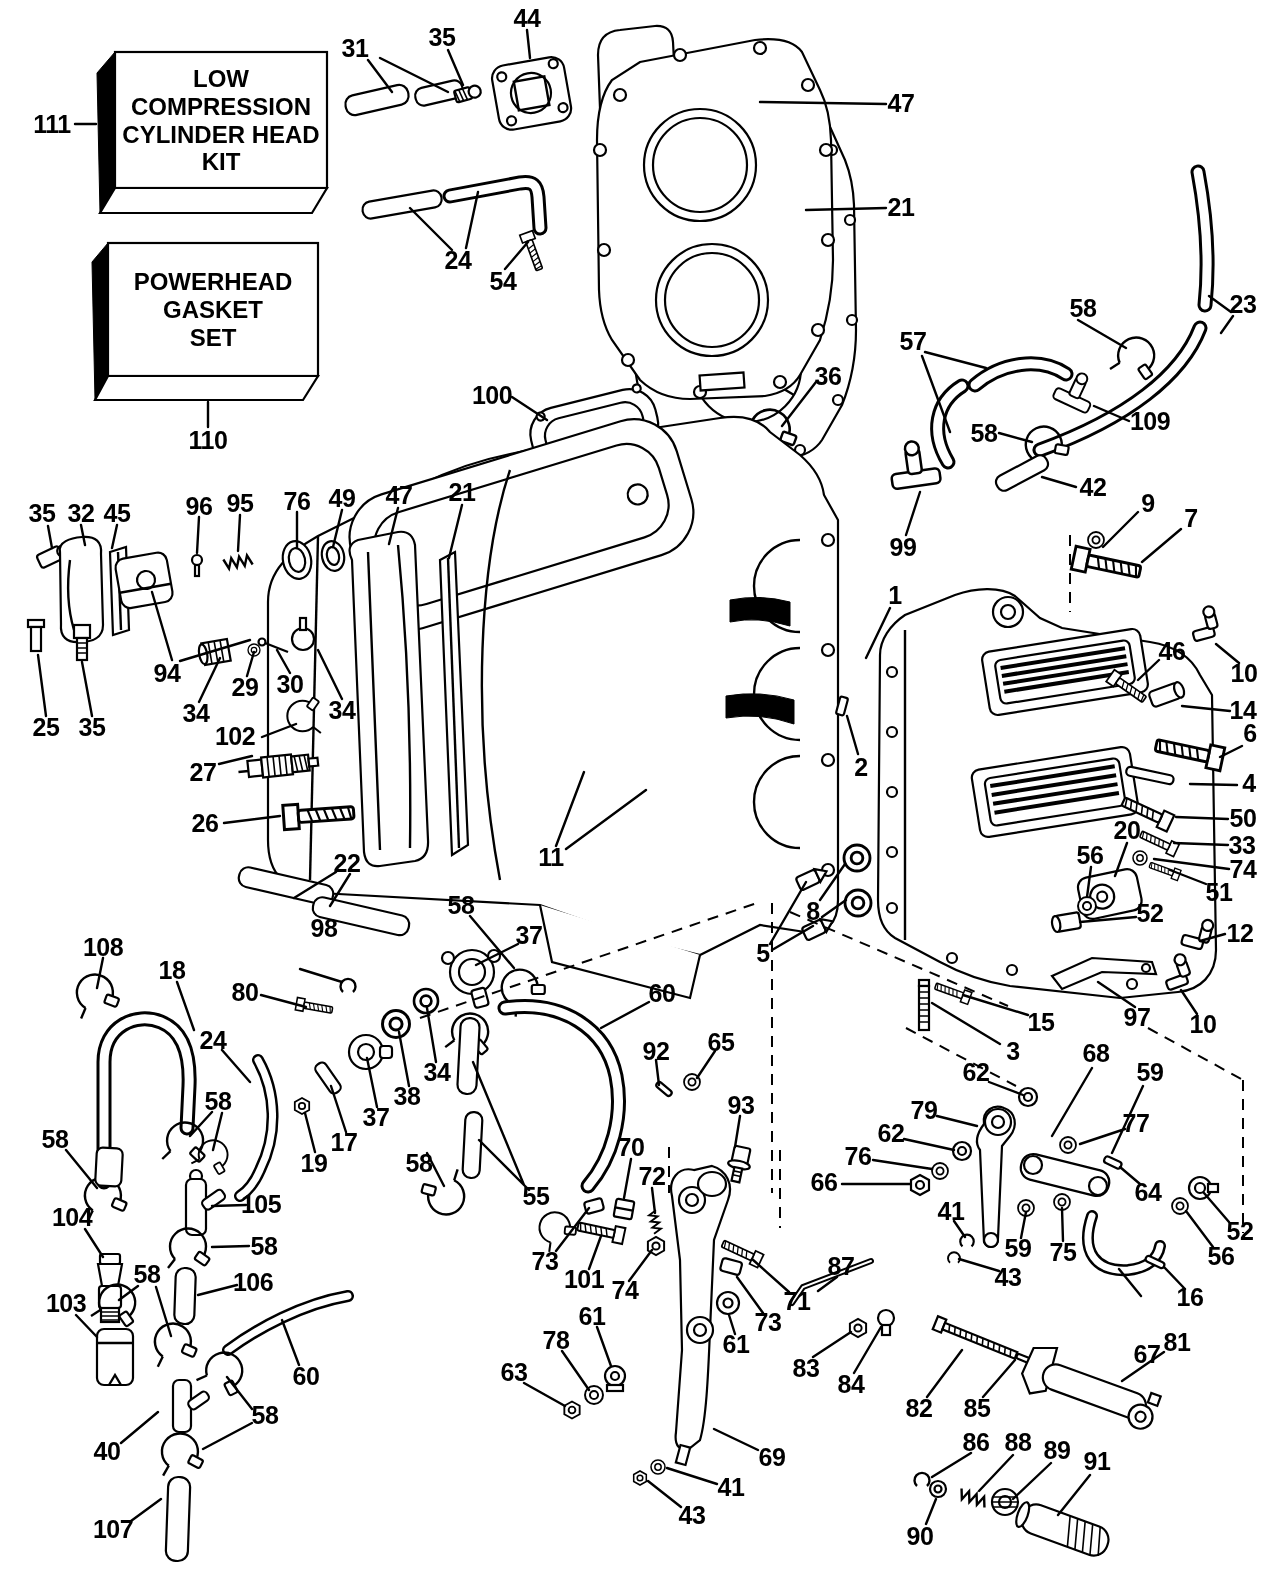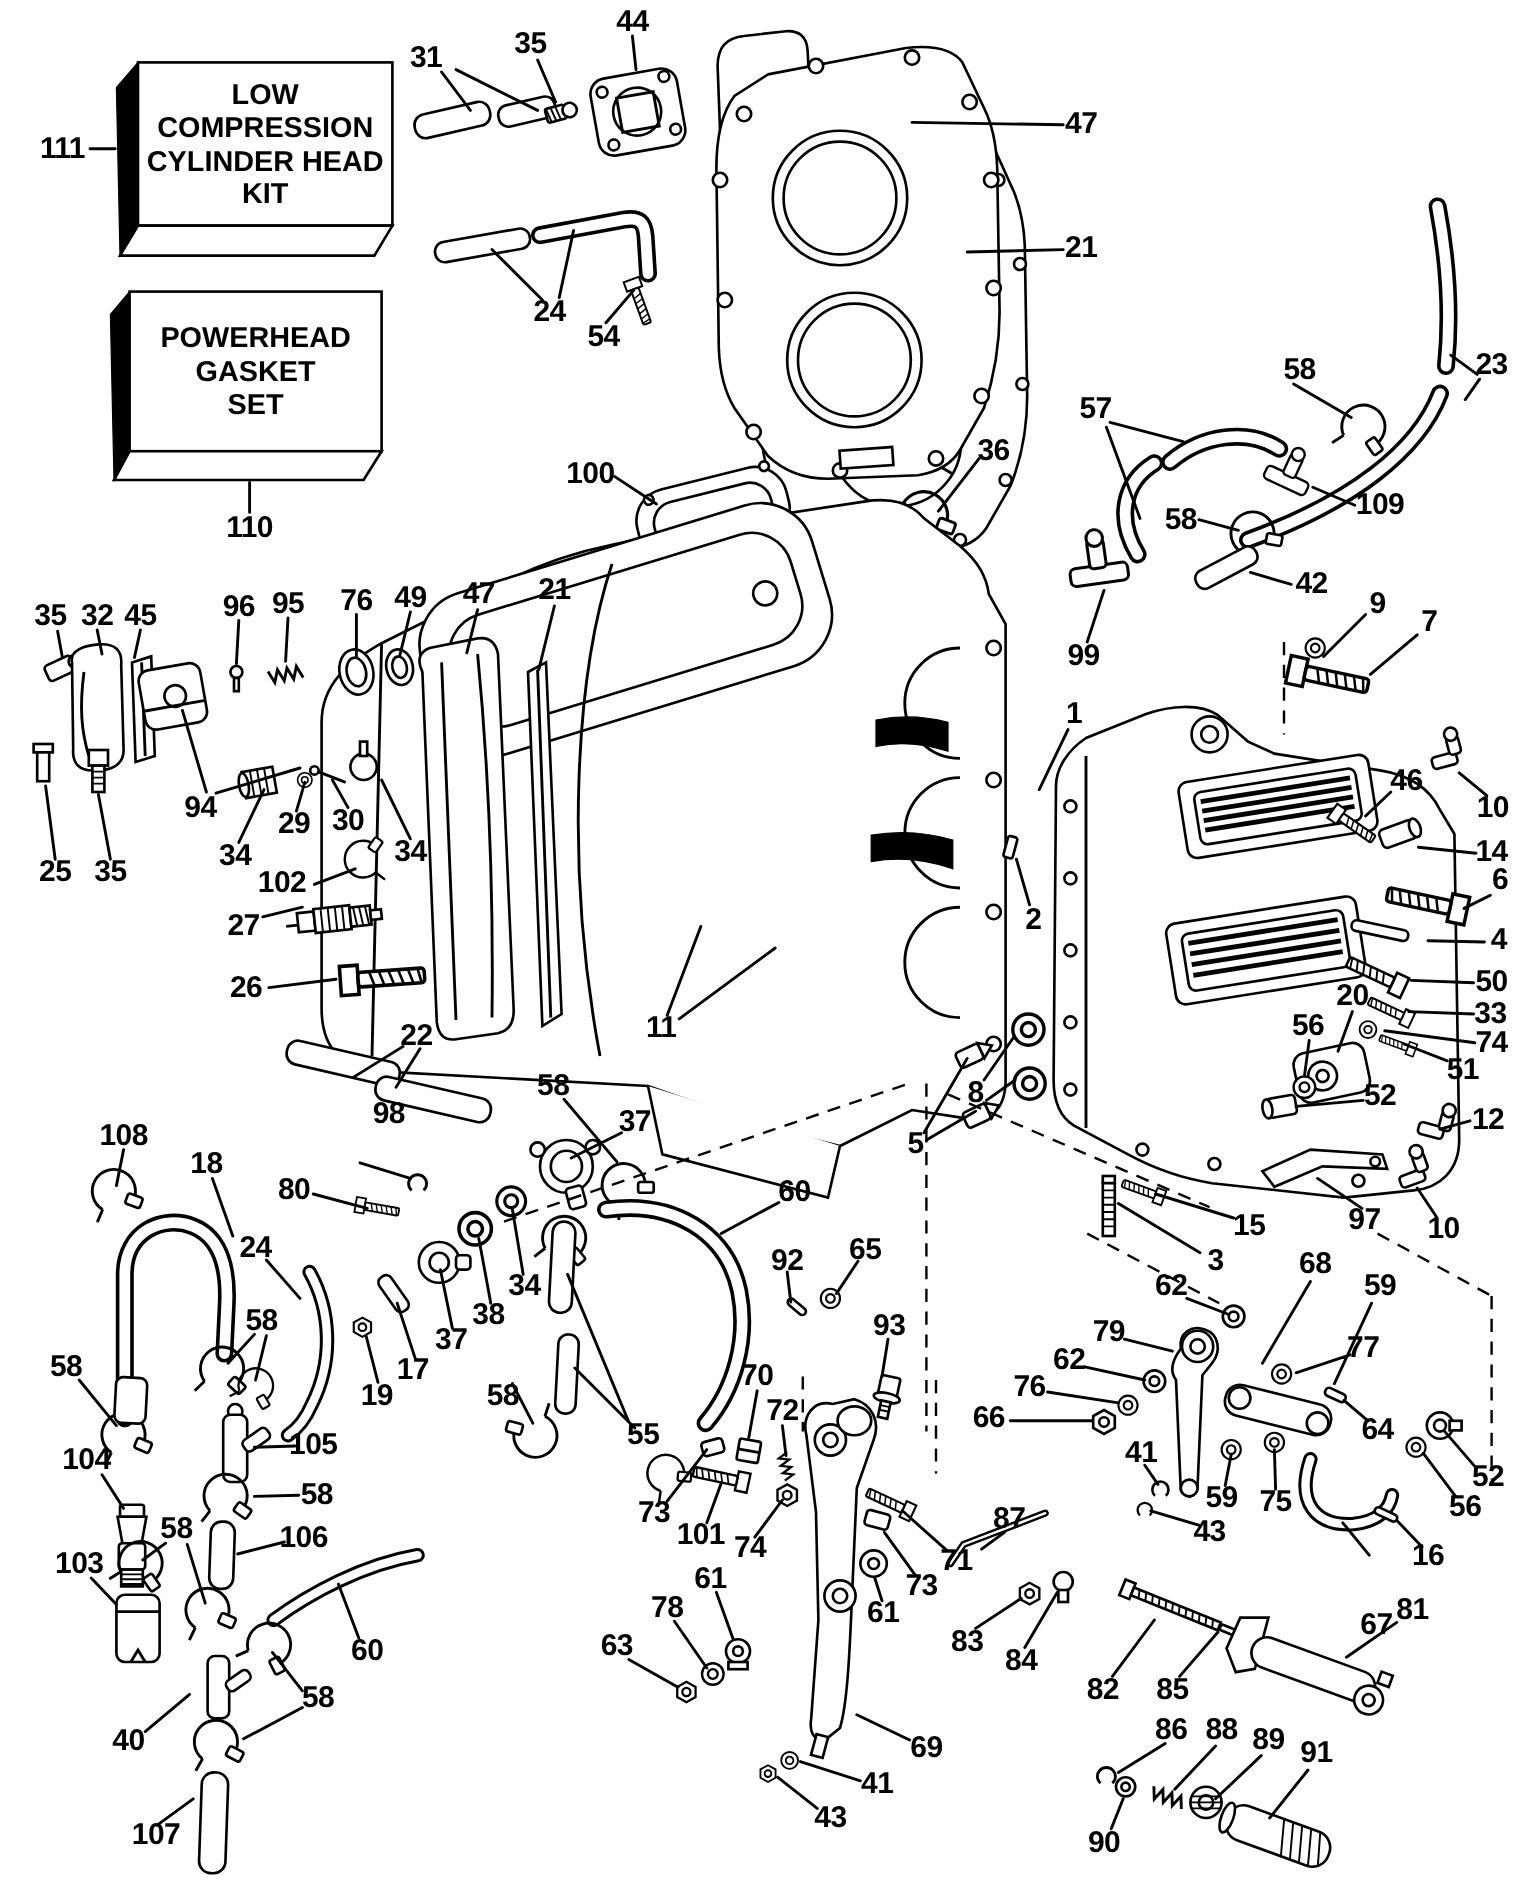"107" div.callout { margin-left: 17px -> none }
